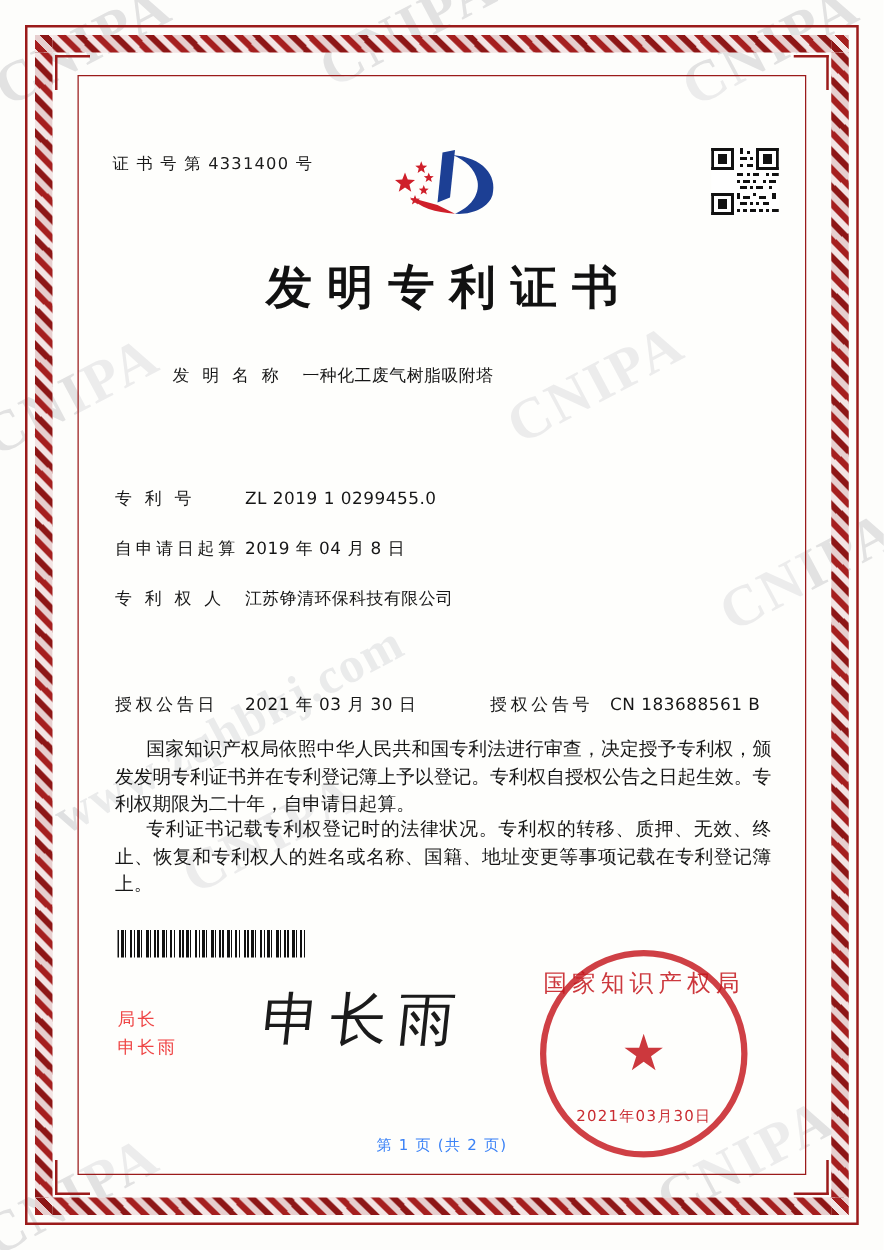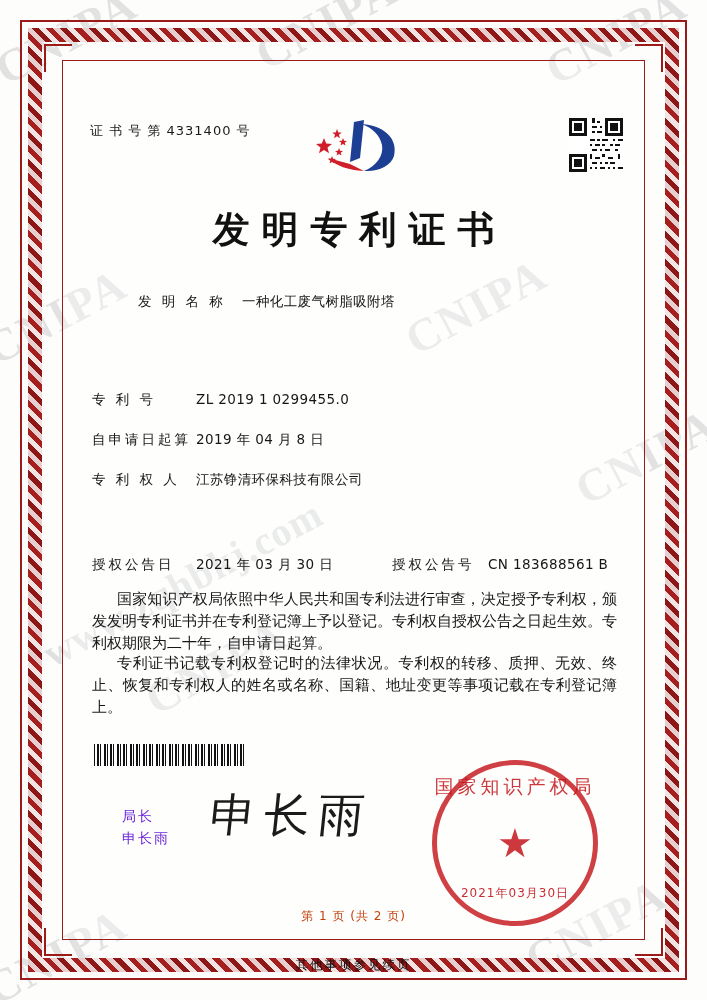"局长" #sig-label { color: #6d28d9 -> #ef4444; margin-left: 28px -> none }
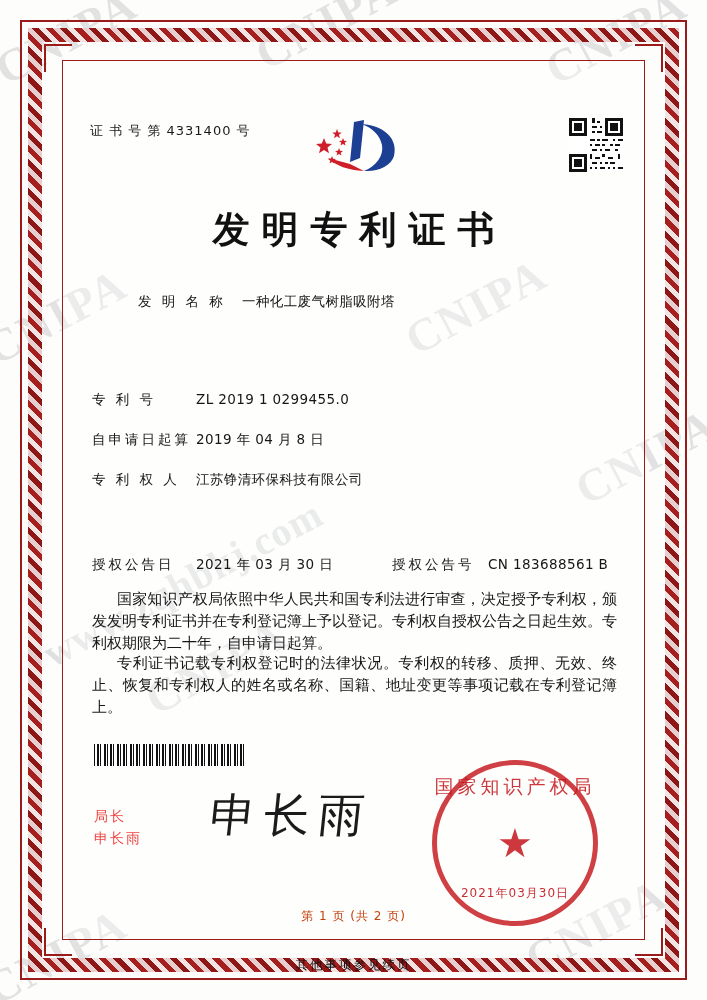"第 1 页 (共 2" #page-no { color: #c2410c -> #3b82f6 }
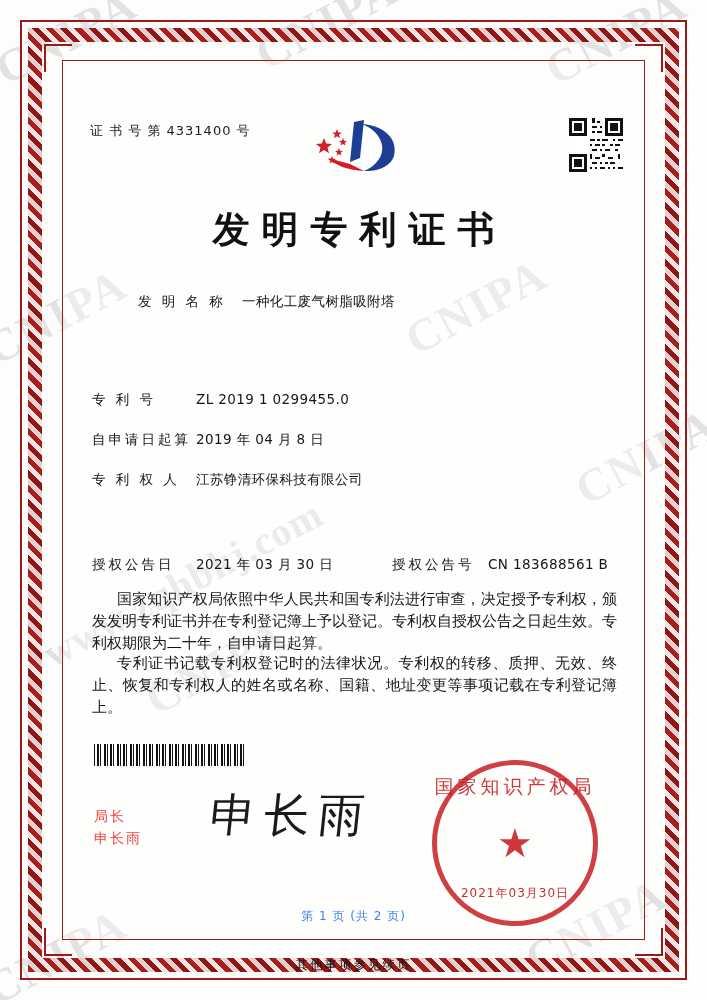"其他事项参见续页" div.cn { html: <div>其他事项参见续页</div> -> none }
